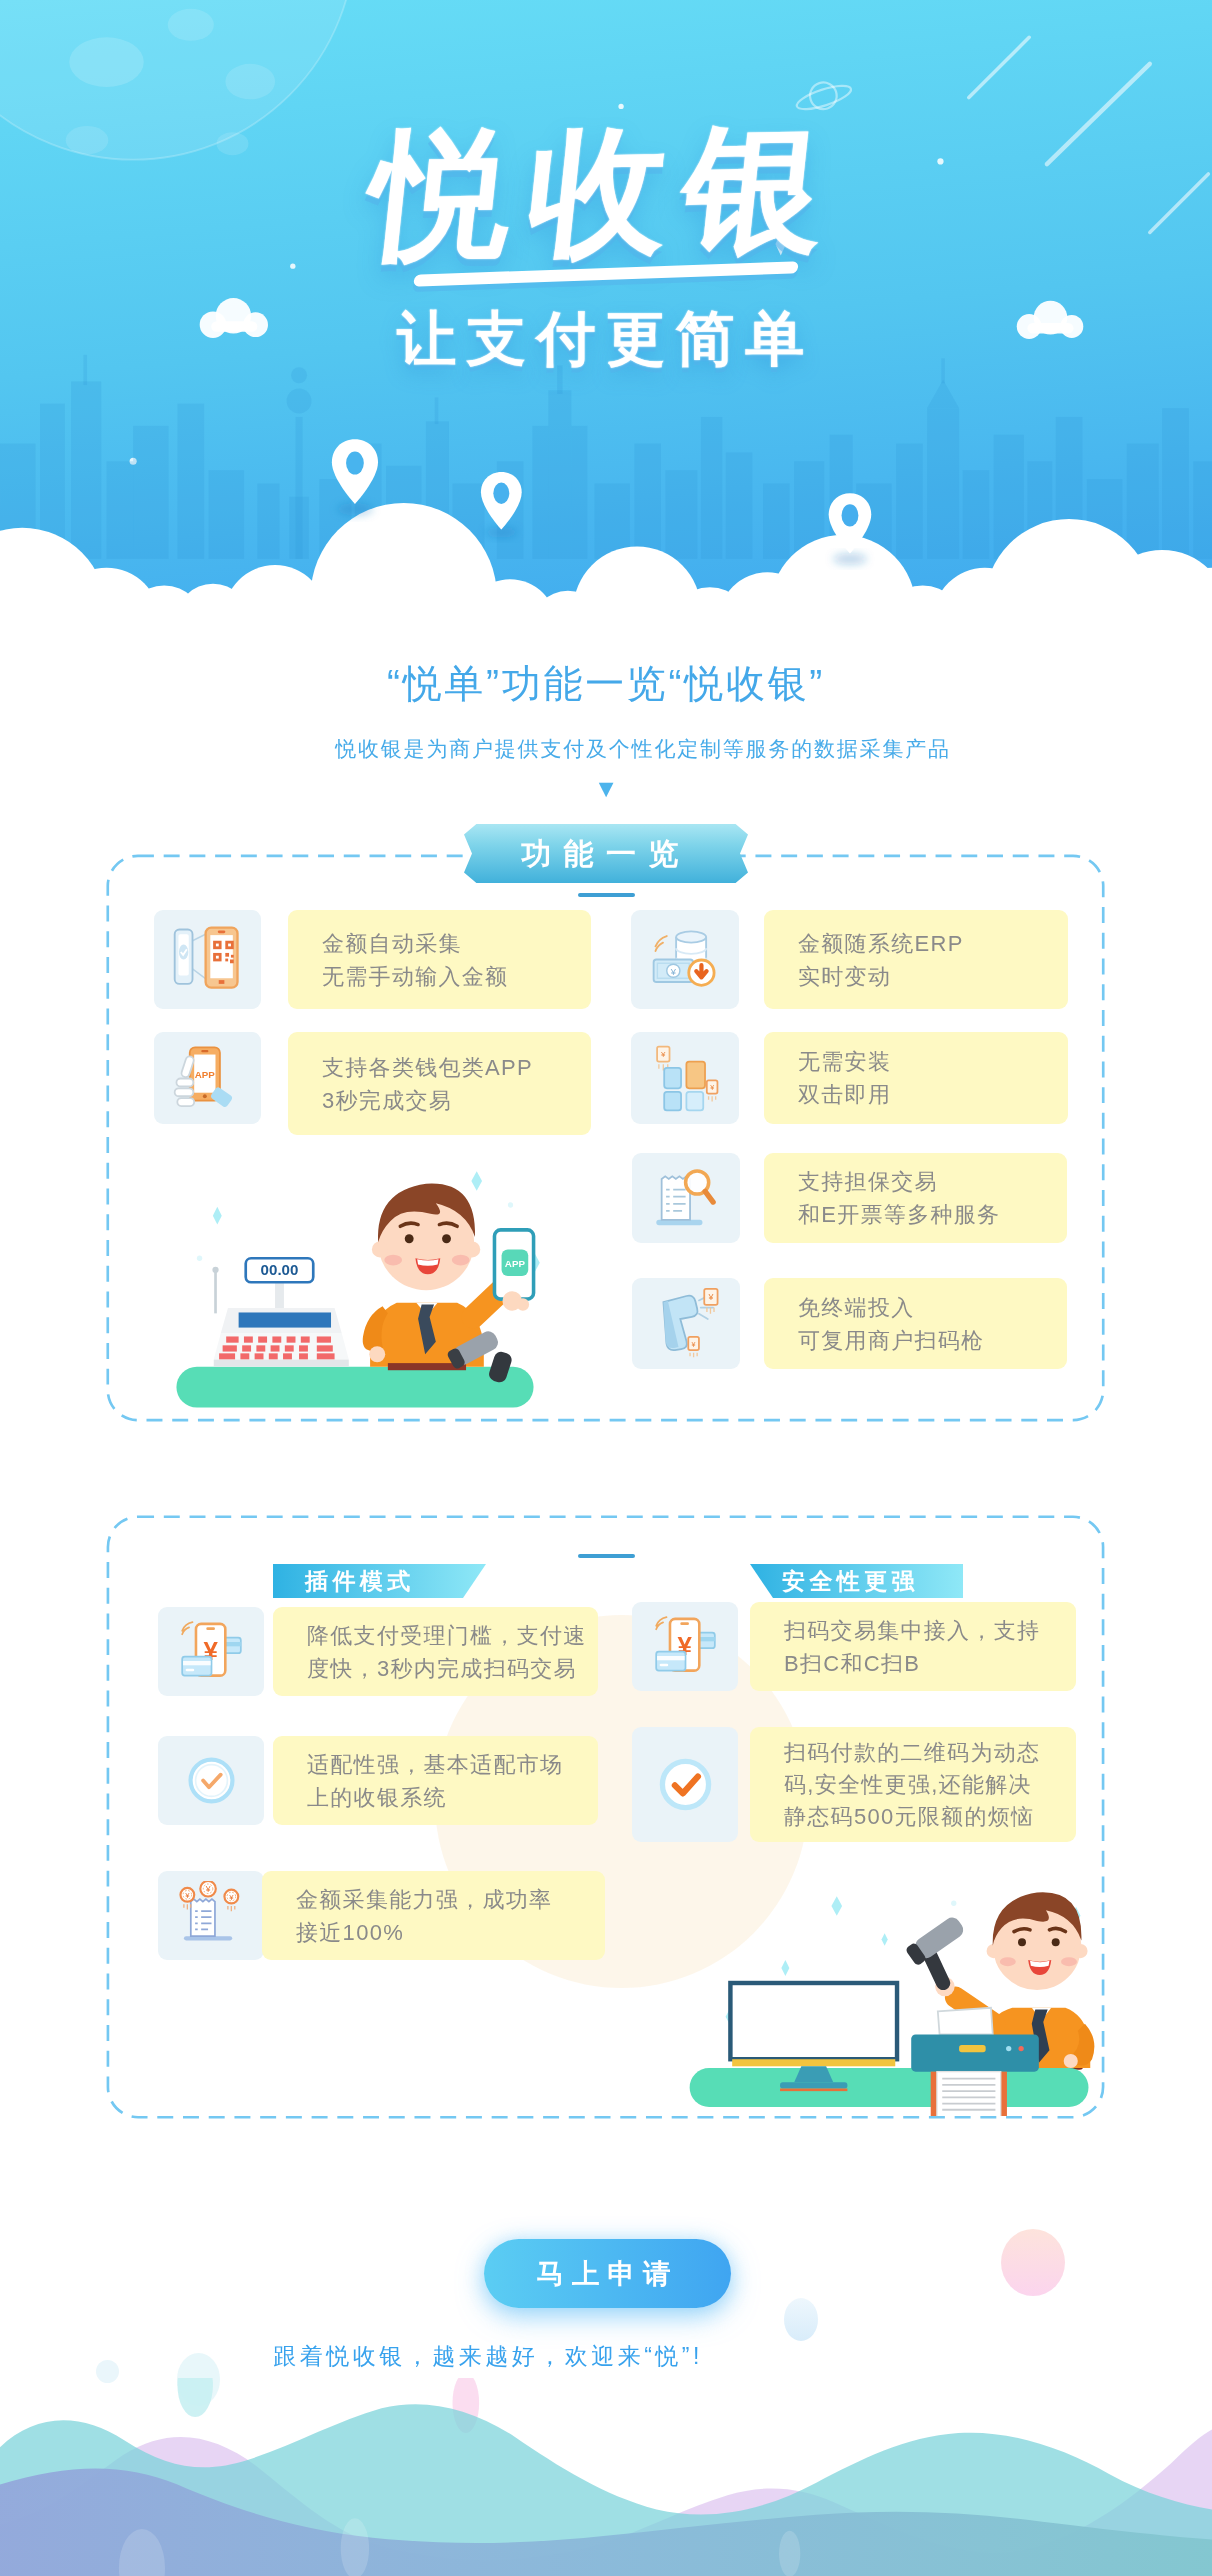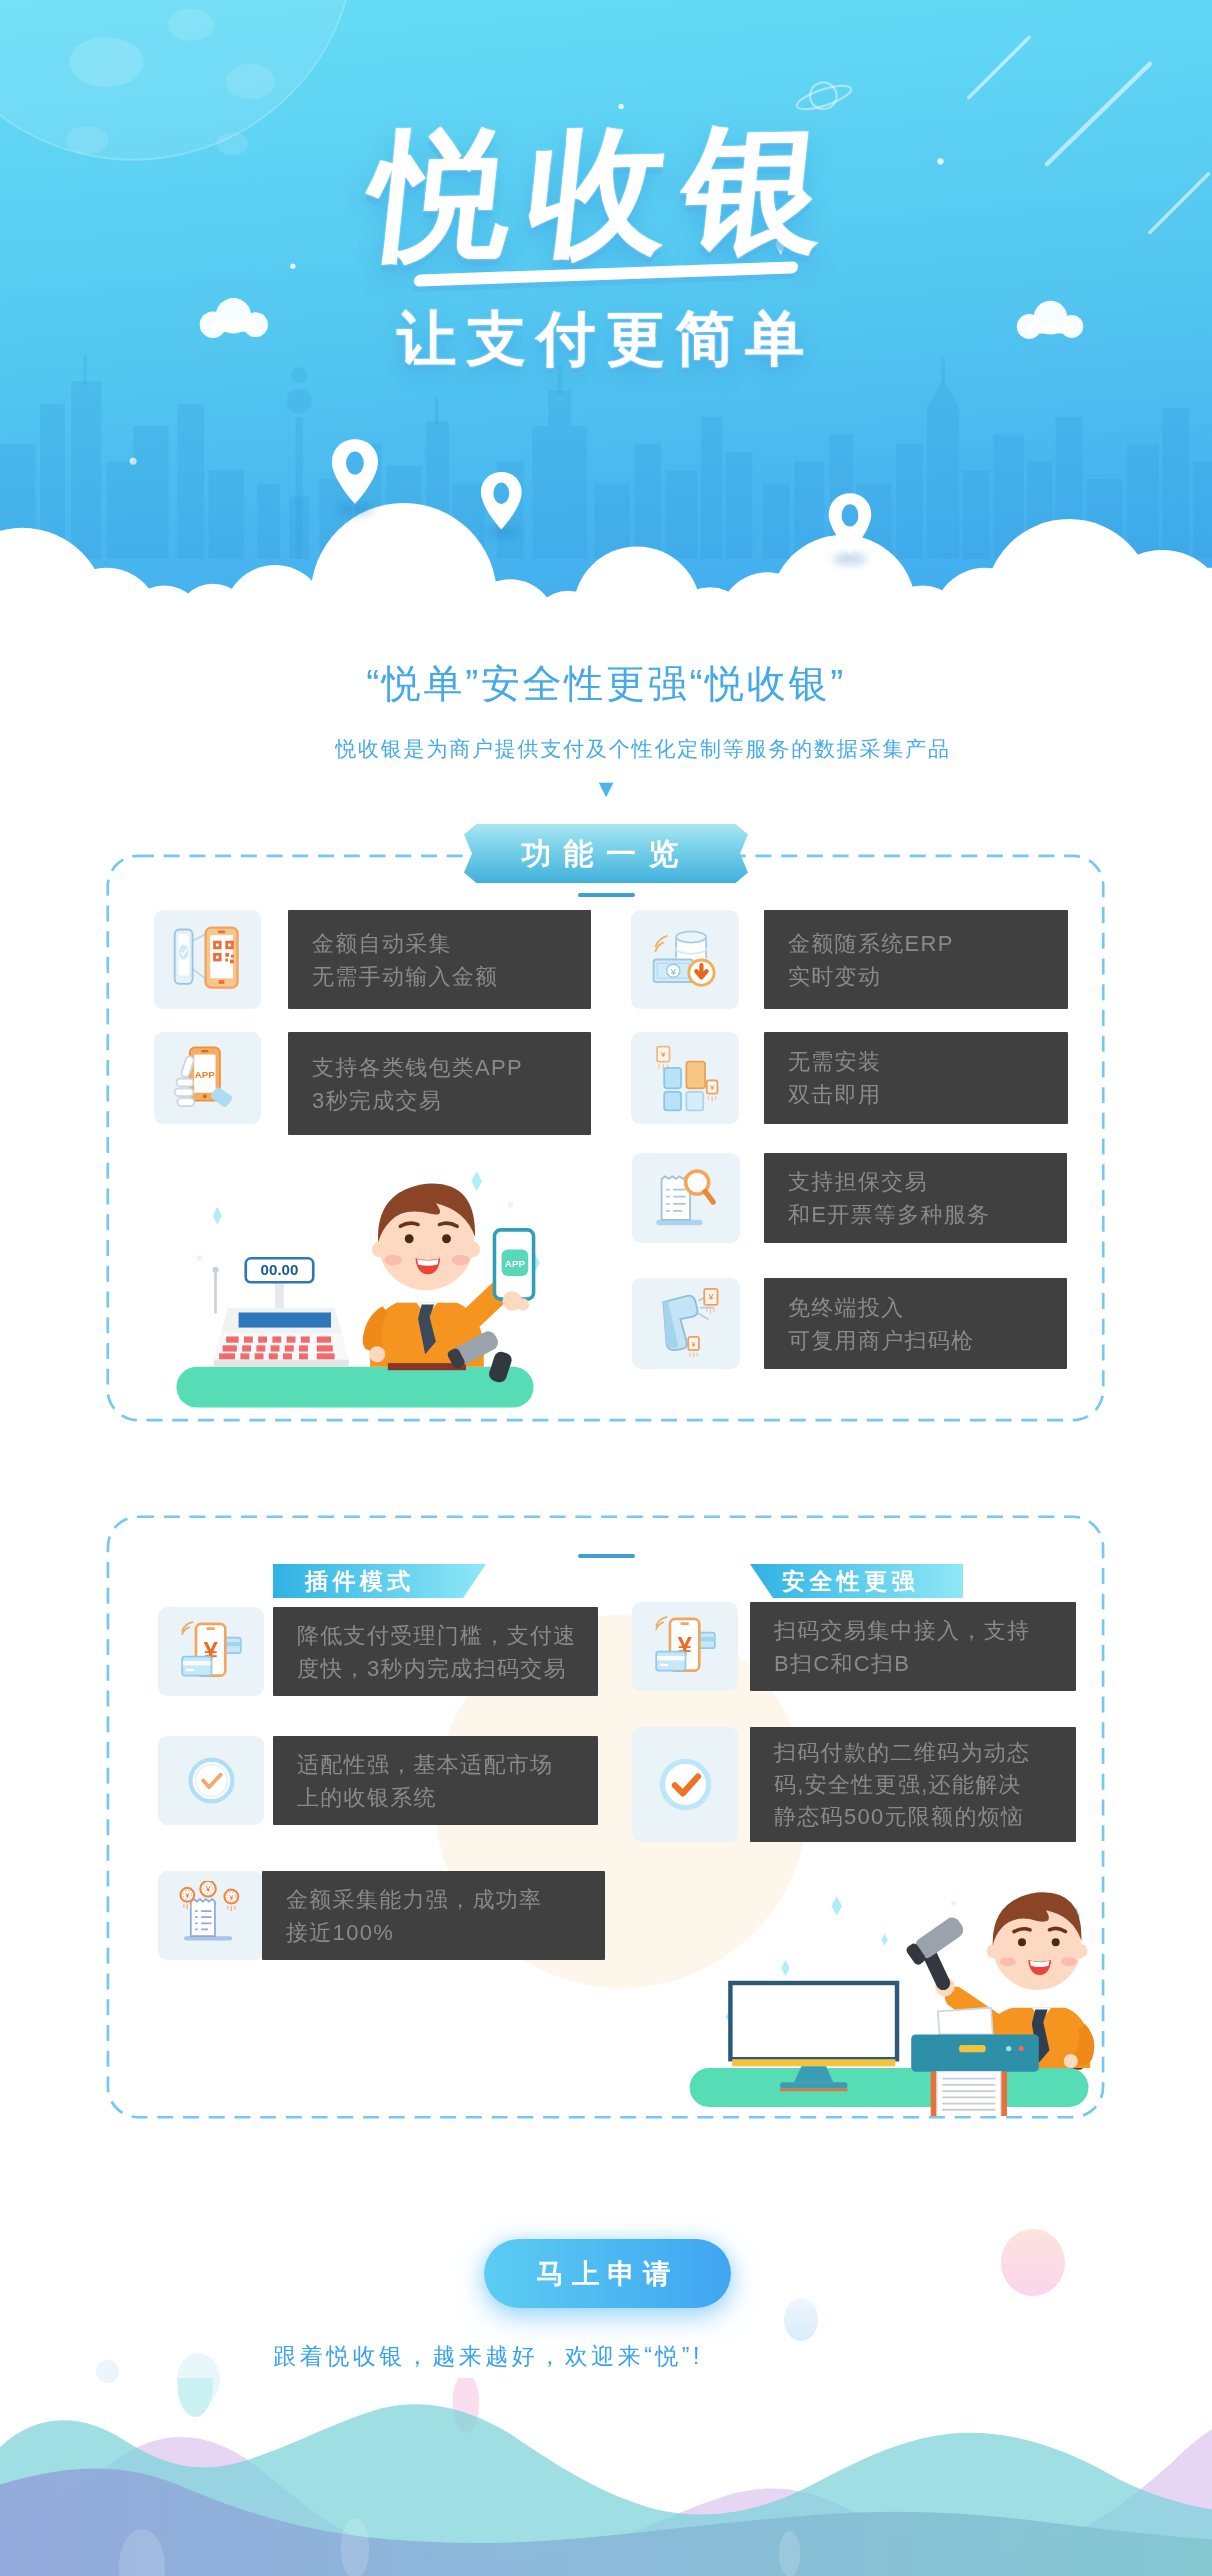"“悦单”安全性更强“悦收银”" div.abs { text: 安全性更强 -> 功能一览 }
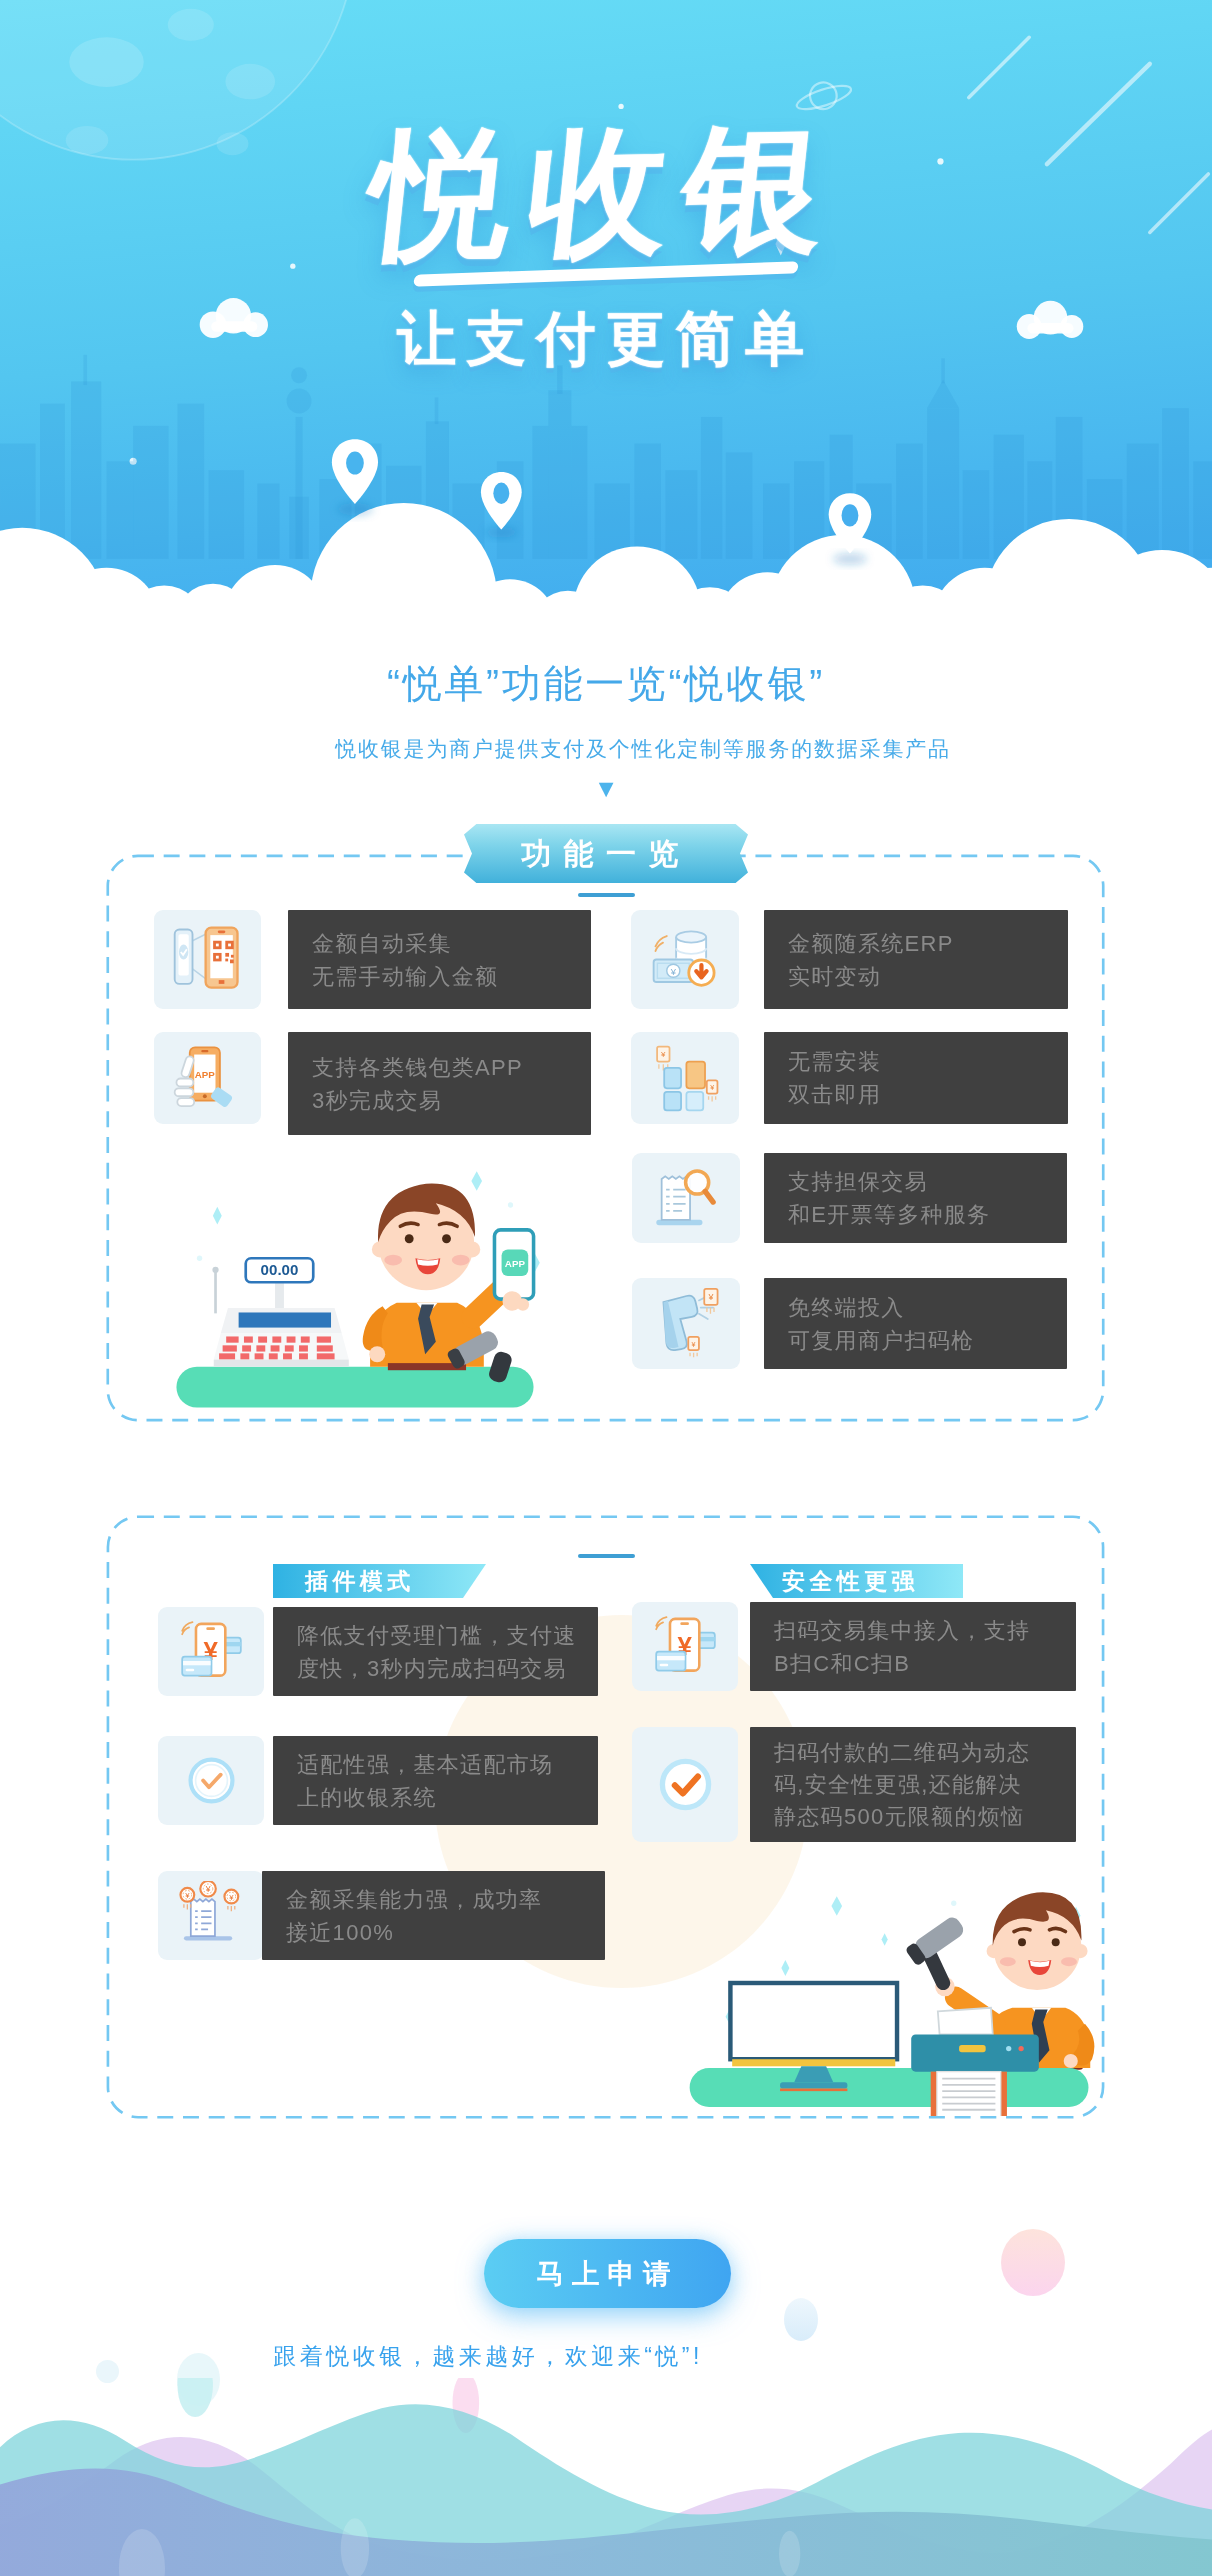"金额自动采集" .txtcard { background: #404040 -> #fef9c3; border-radius: 1px -> 9px; padding-left: 24px -> 34px }
